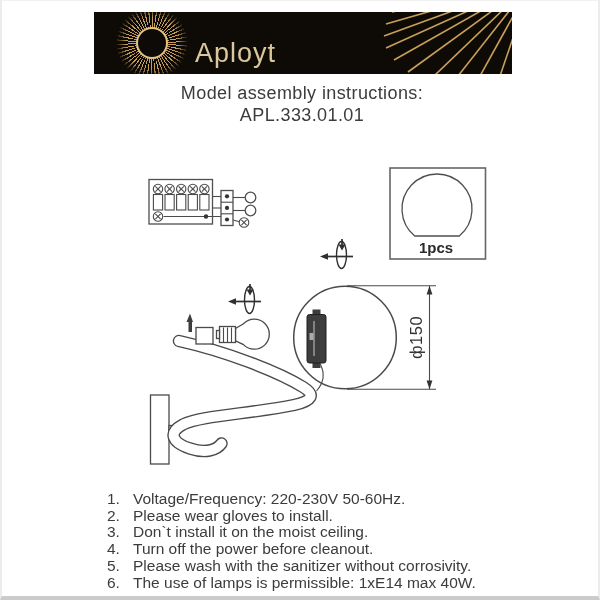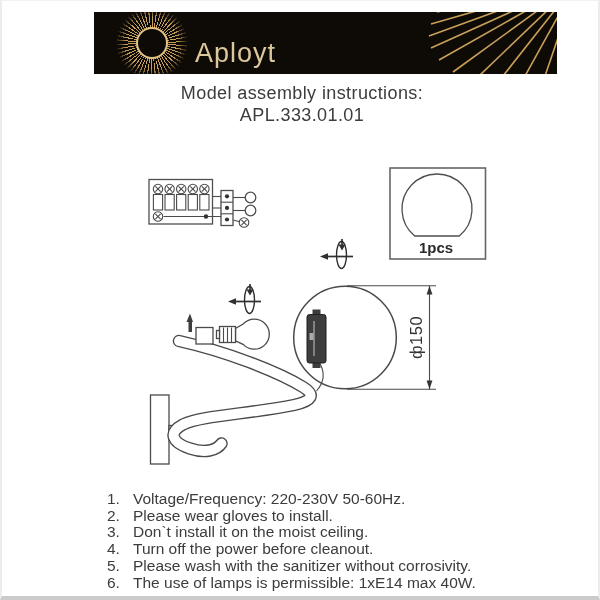"Aployt" .banner { padding-left: 45px -> none }
